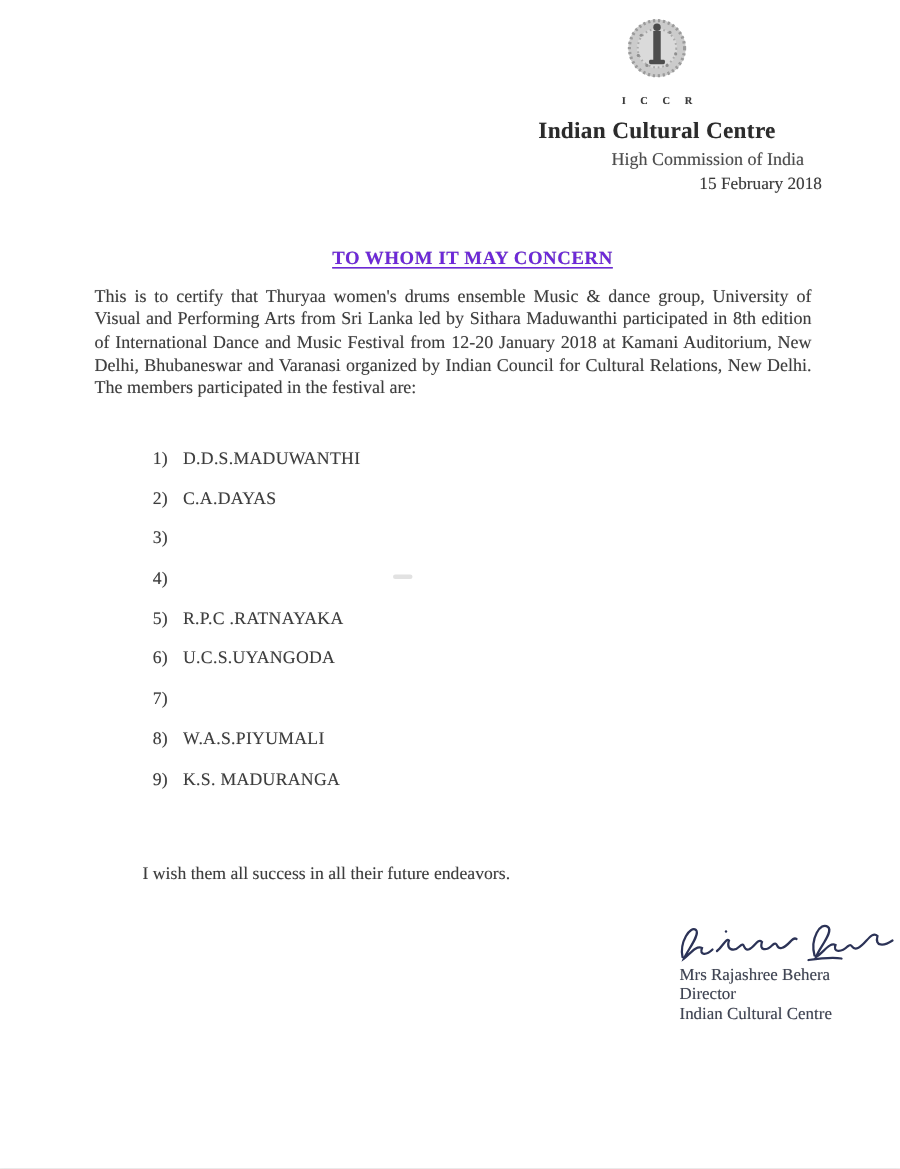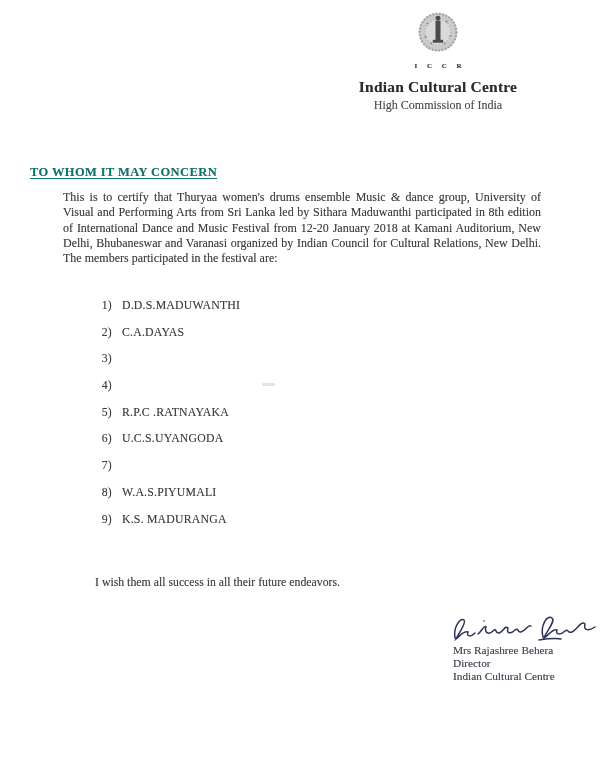"High Commission of India" .org-subtitle { text-align: none -> right }
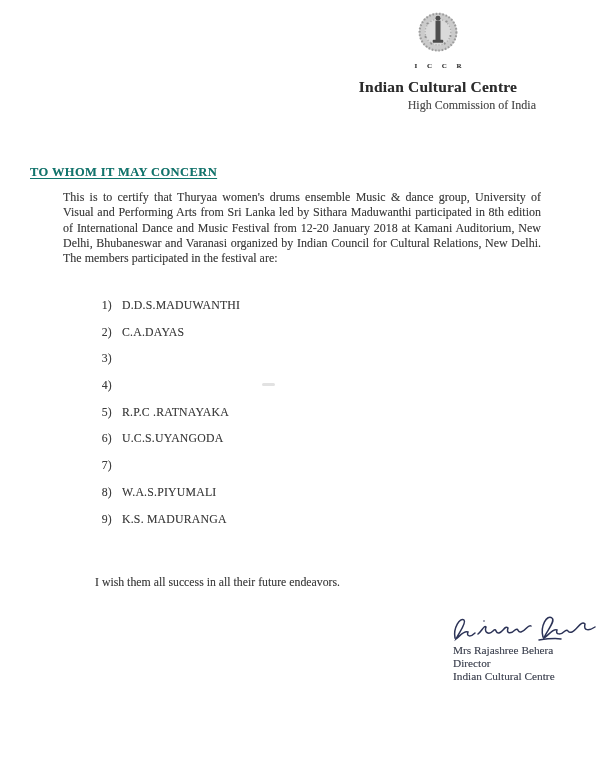"15 February 2018" div.date-line { html: none -> <div>15 February 2018</div> }
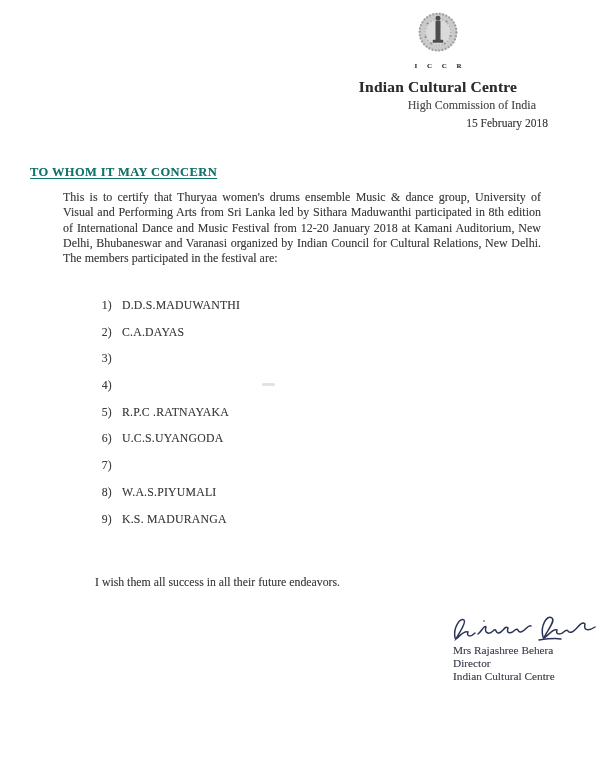"TO WHOM IT MAY CONCERN" .letter-title { color: #0f766e -> #6d28d9; text-align: none -> center }
